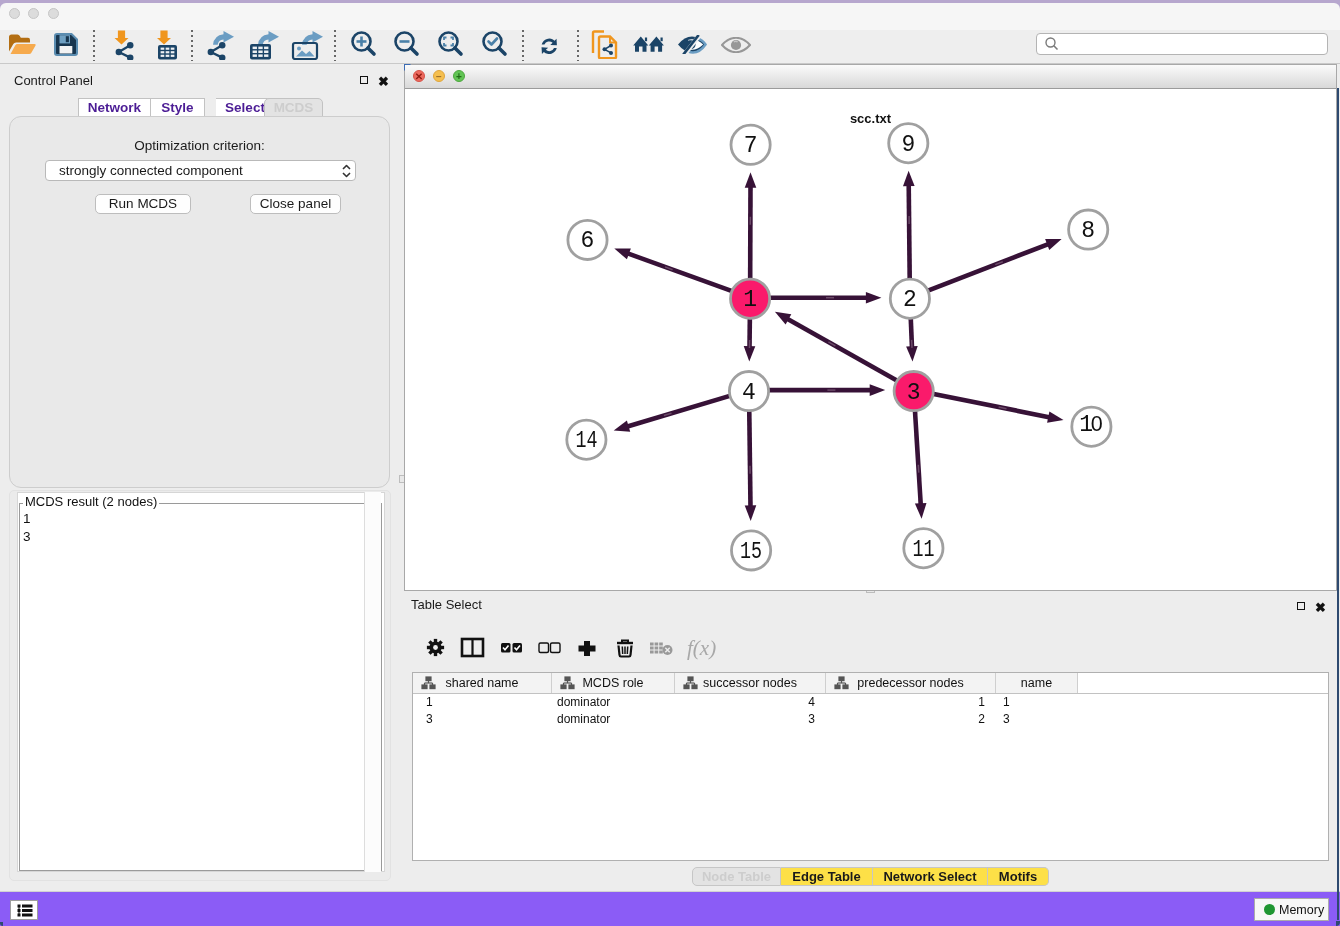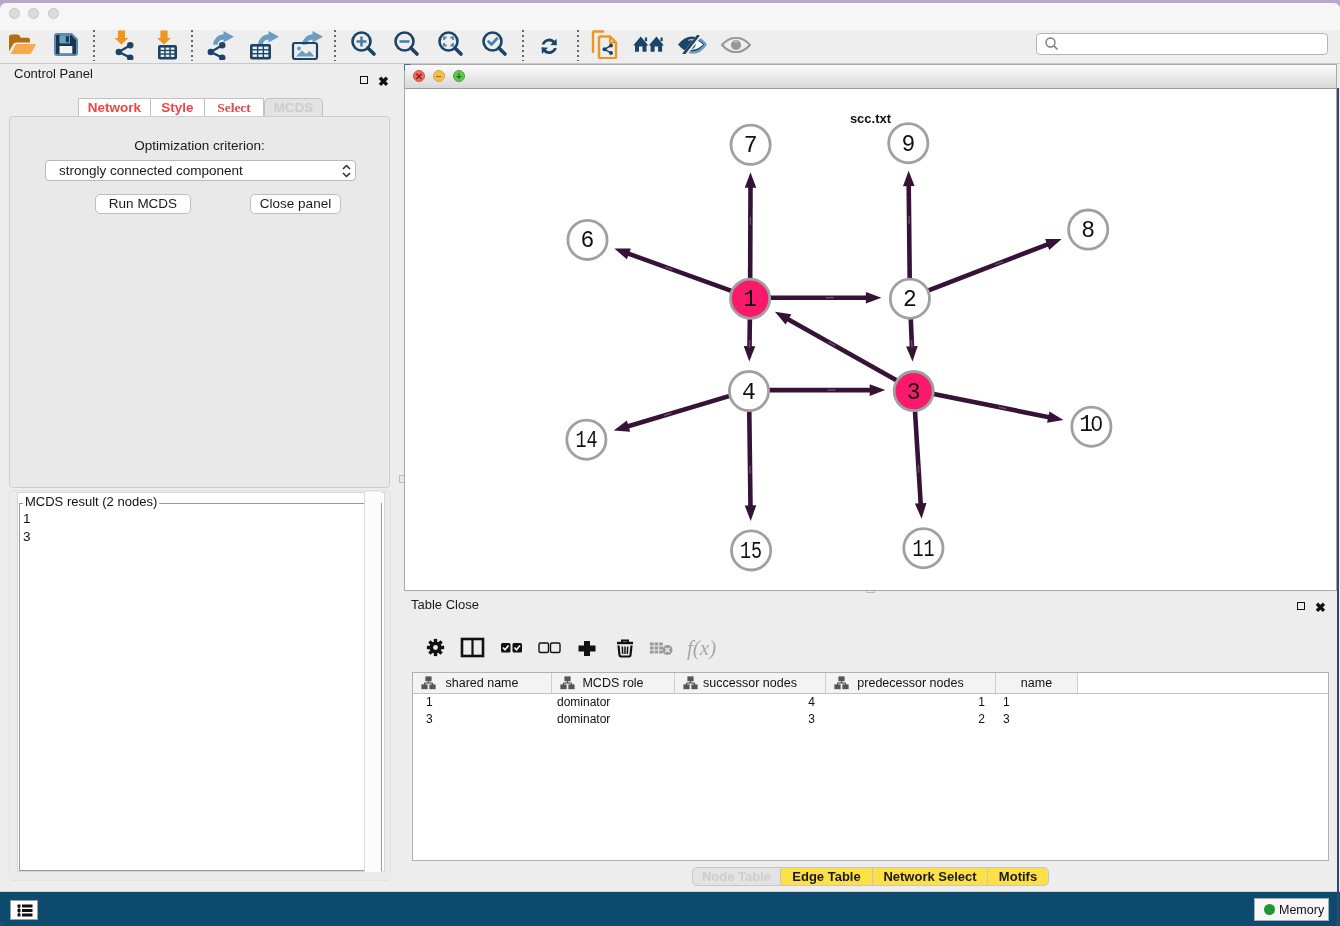"Control Panel" div.abs { top: 2px -> 9px }
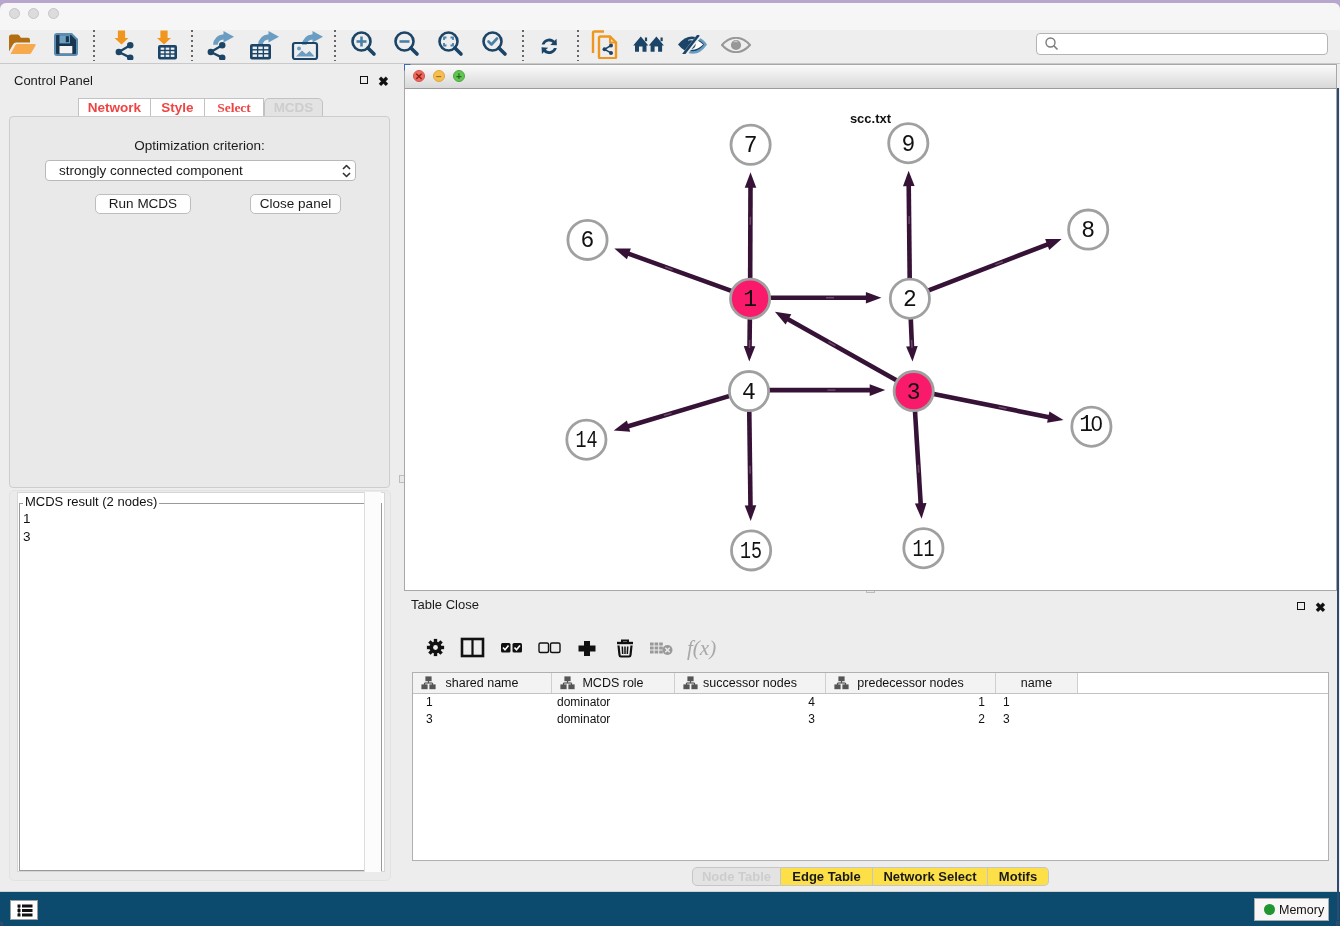"Network" .tab { color: #ef4444 -> #4c1d95 }
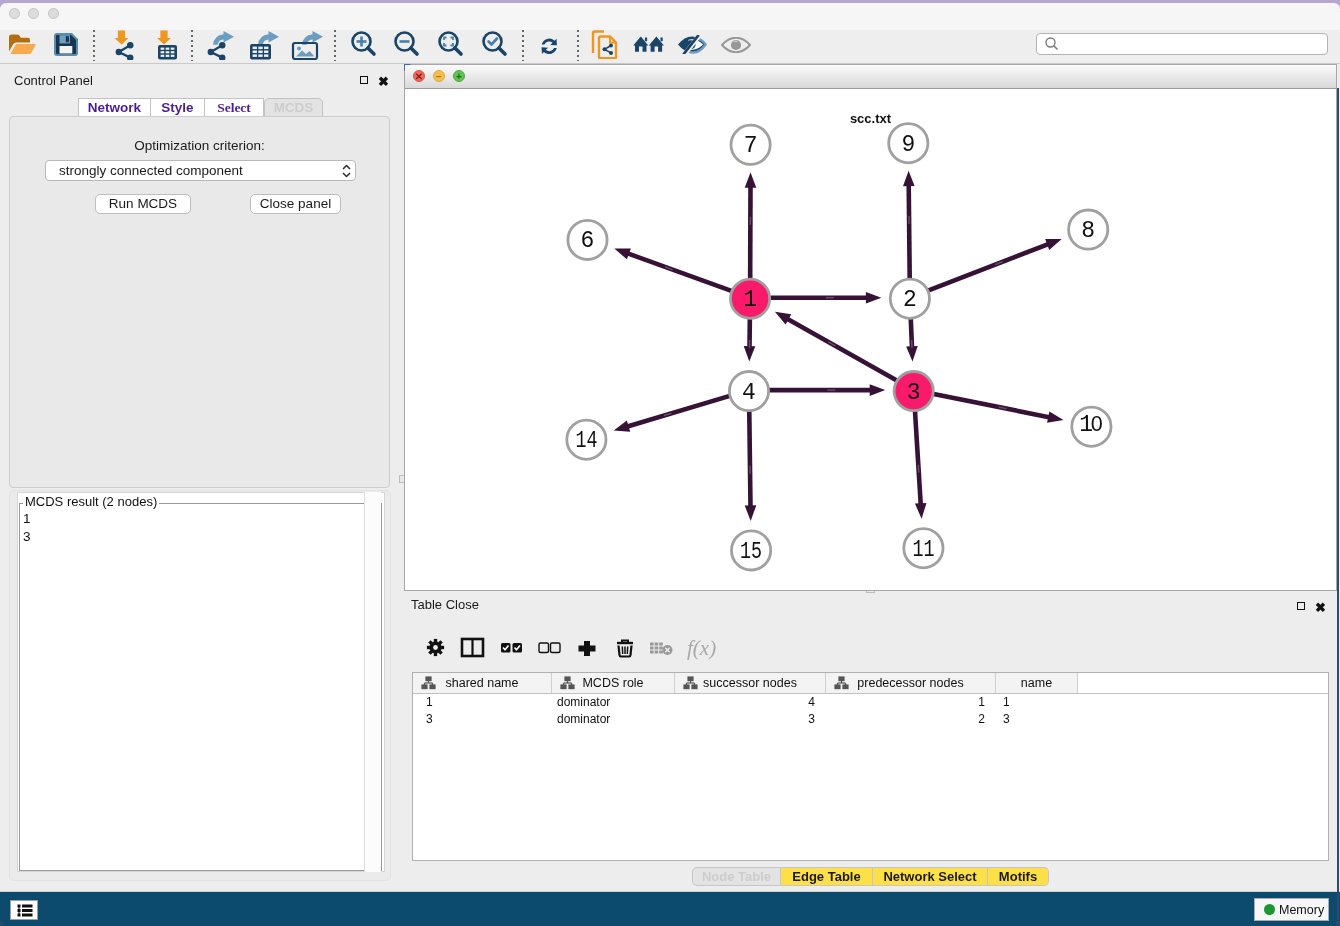"Select" div.tab { font-family: Liberation Serif, serif -> none; left: 127px -> 138px }
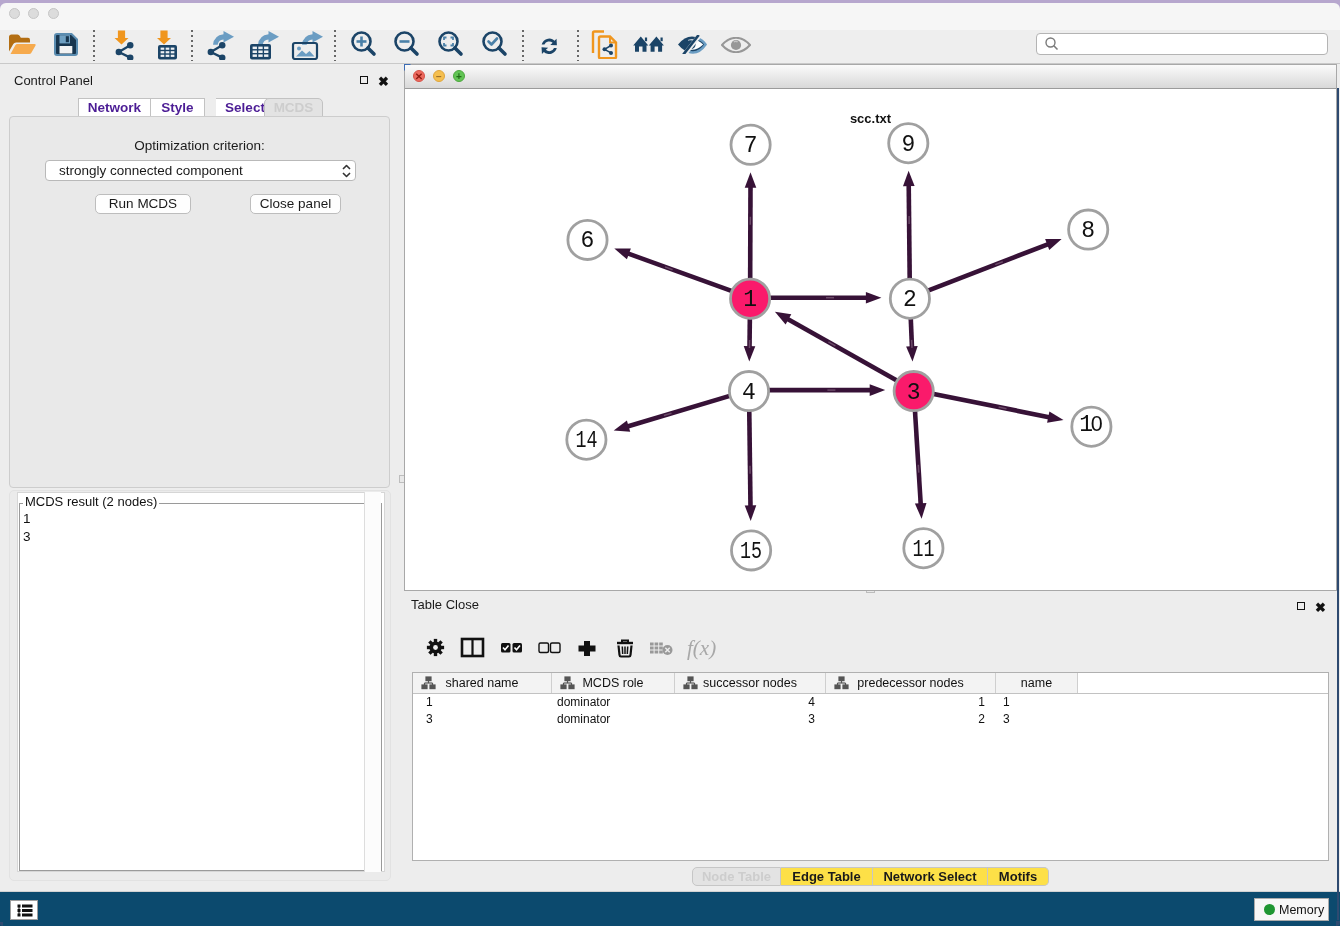"Optimization criterion:" #cp-content { border-radius: 4px -> 12px }
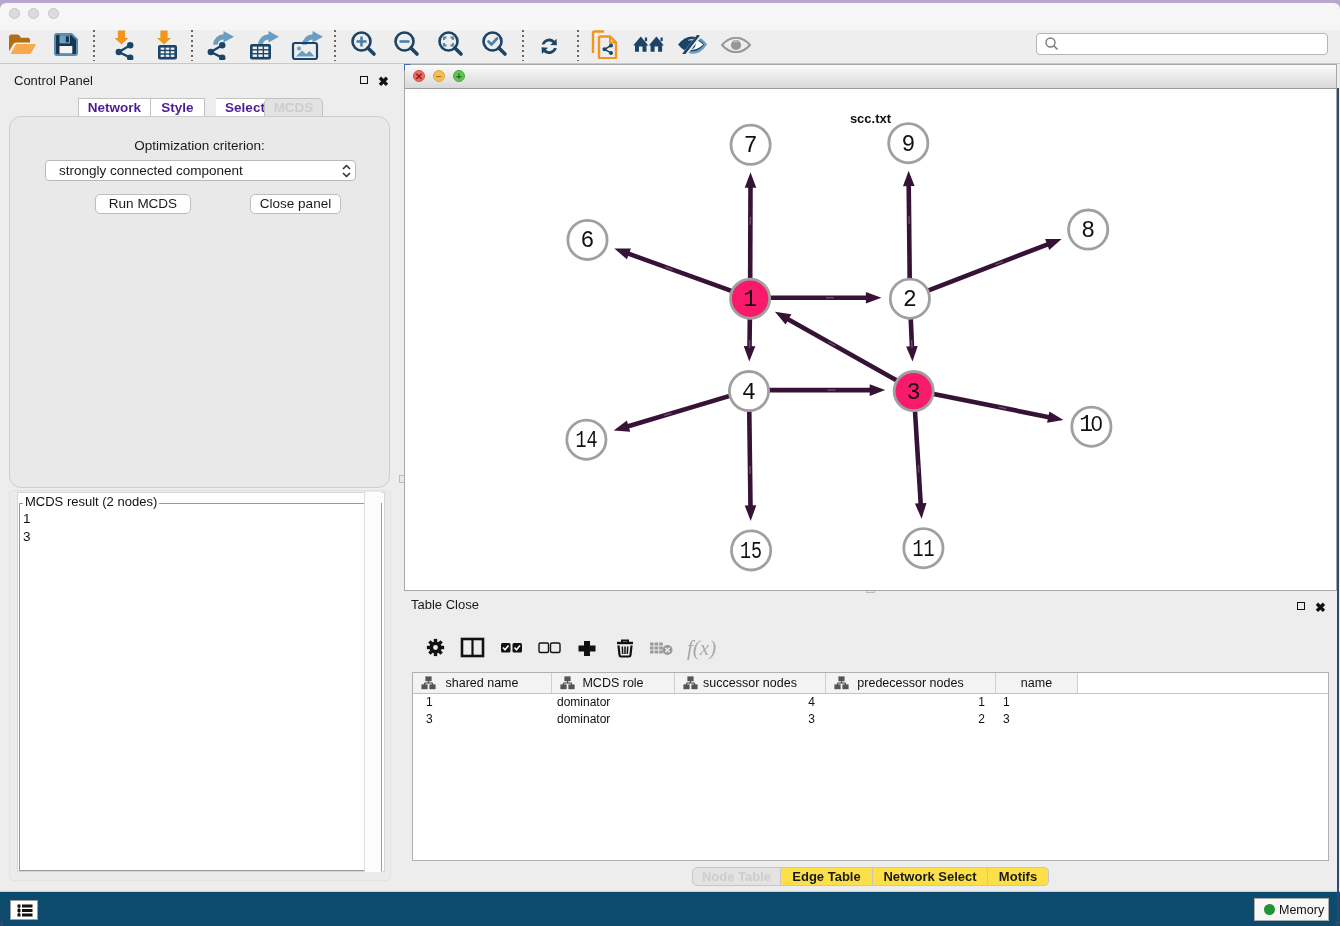"Table Close" div.abs { text: Close -> Select }
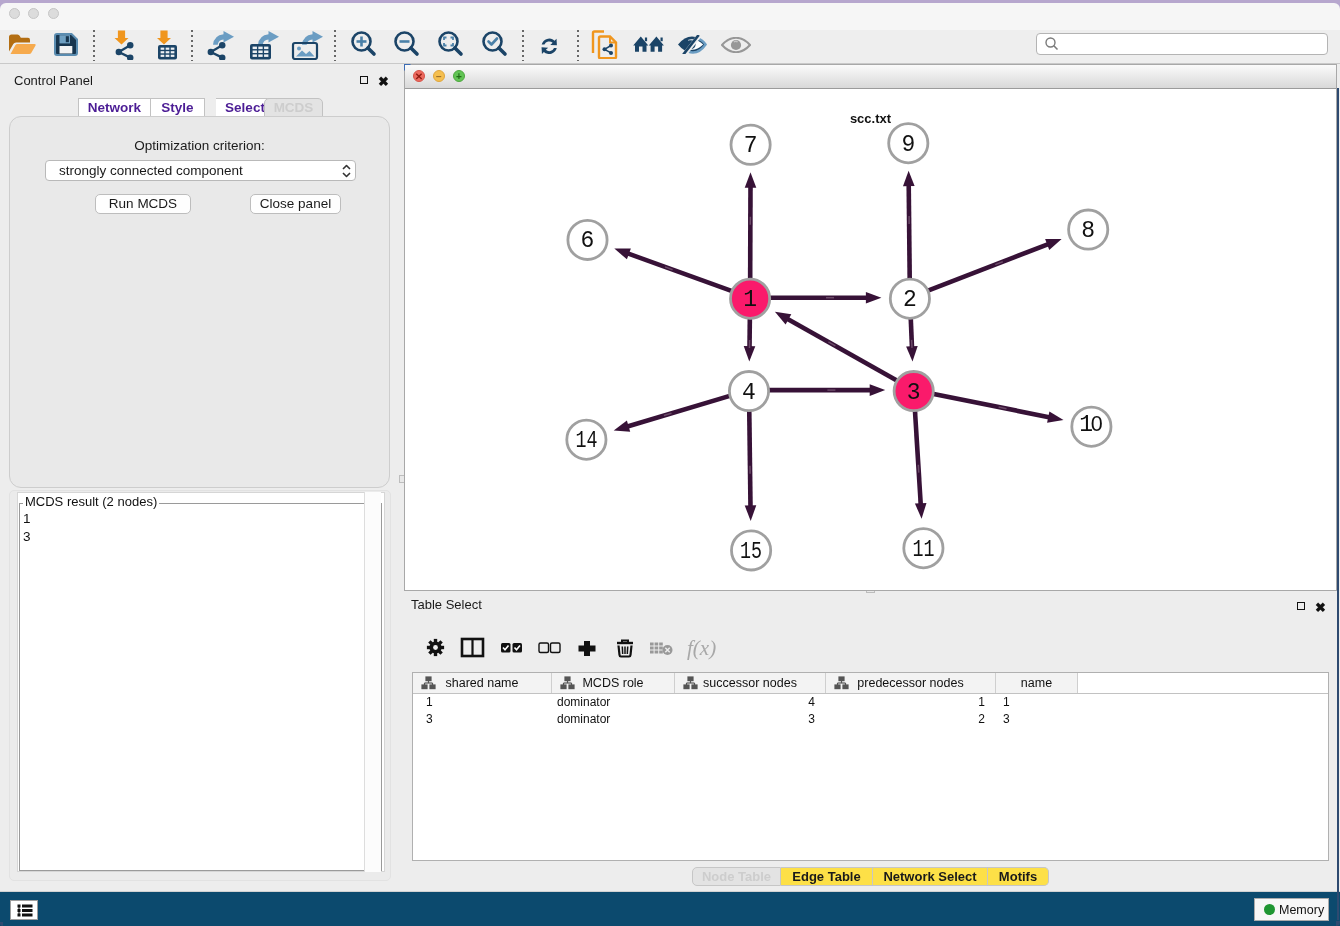"Memory" #statusbar { background: #0c4a6e -> #8b5cf6 }
